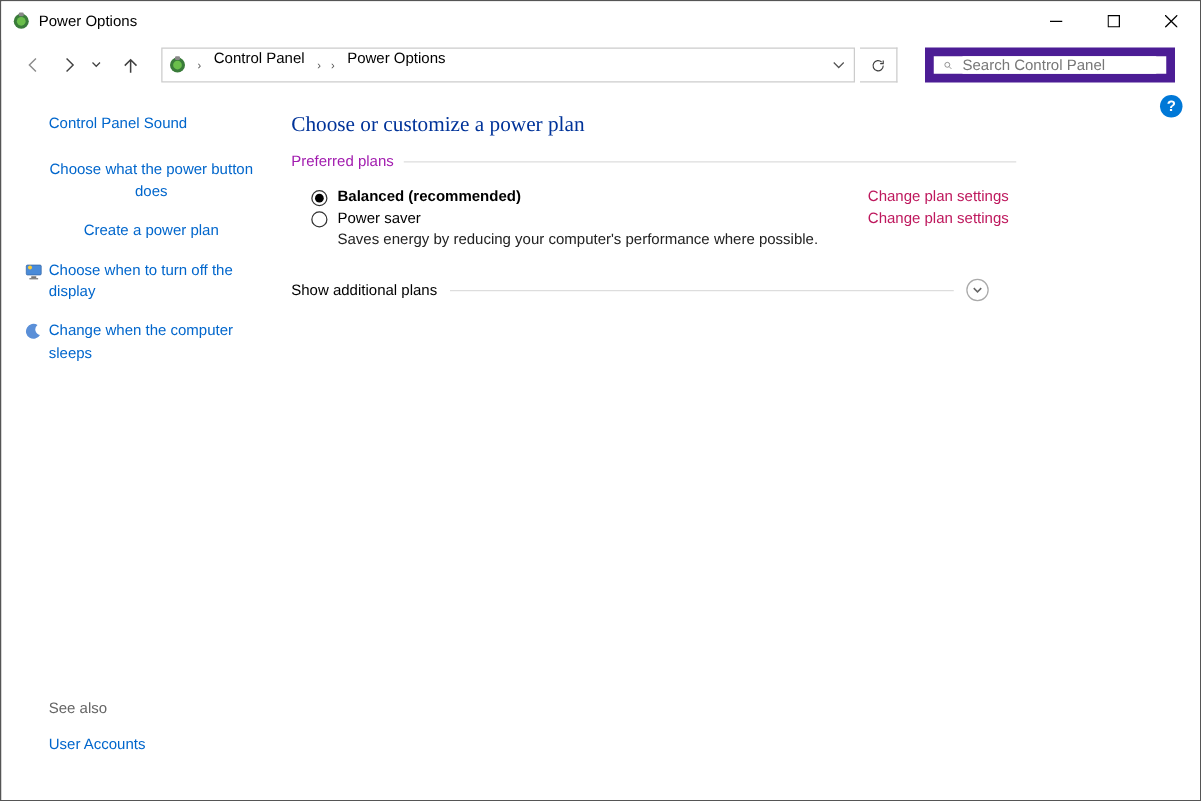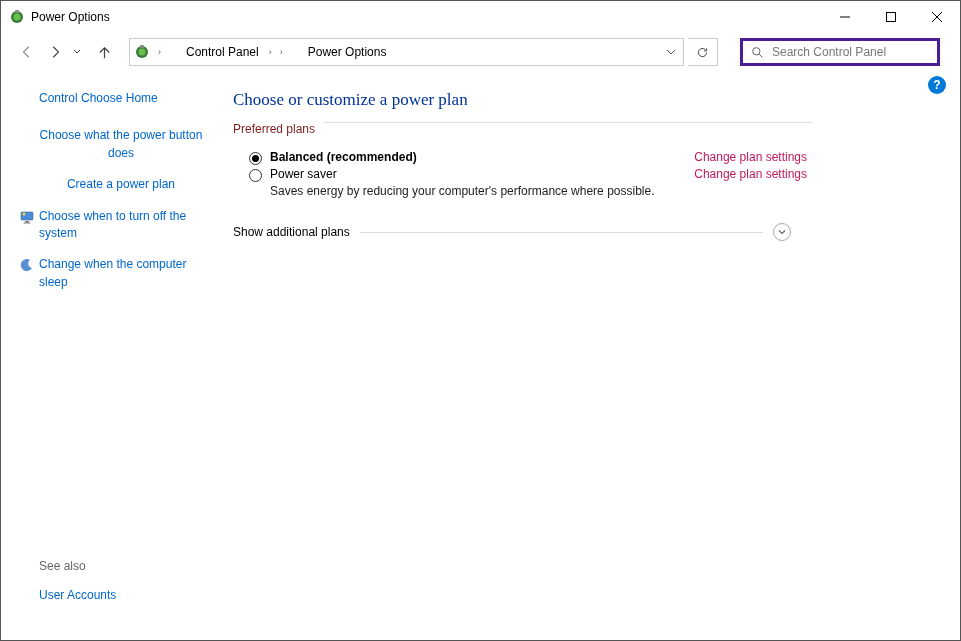"Control Panel" .crumb { align-items: center -> flex-start; margin-left: 15px -> none }
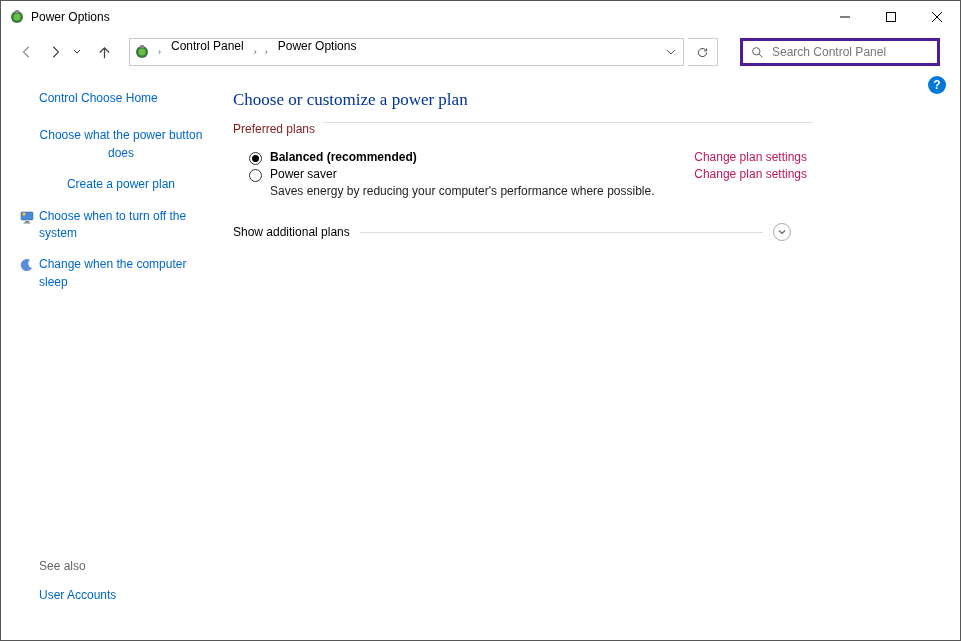"Search Control Panel" .searchbox { border: 3px solid #4c1d95 -> 7px solid #4c1d95 }
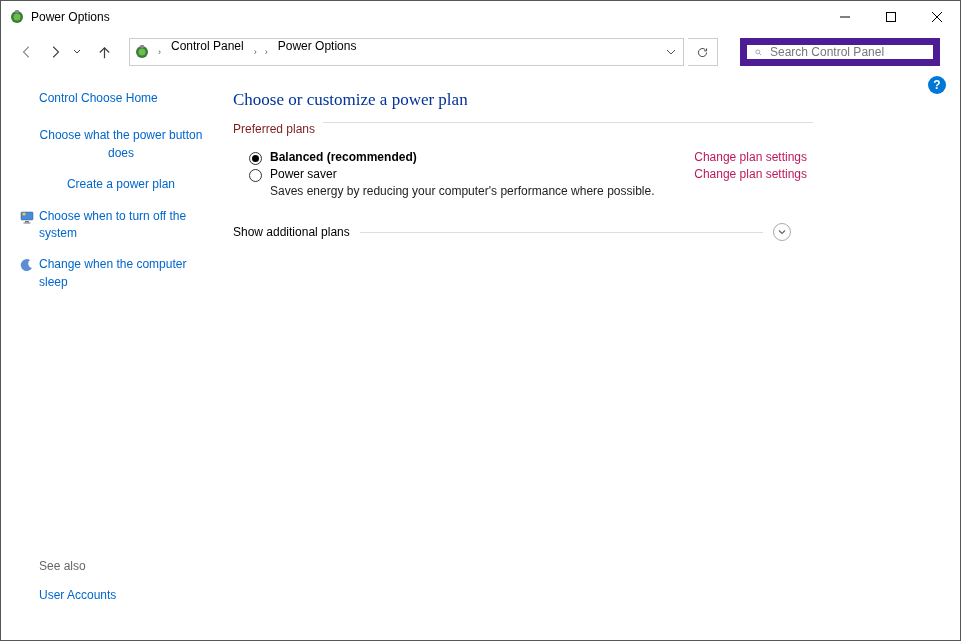"Control Choose Home" a.side-home { text: Choose Home -> Panel Sound }
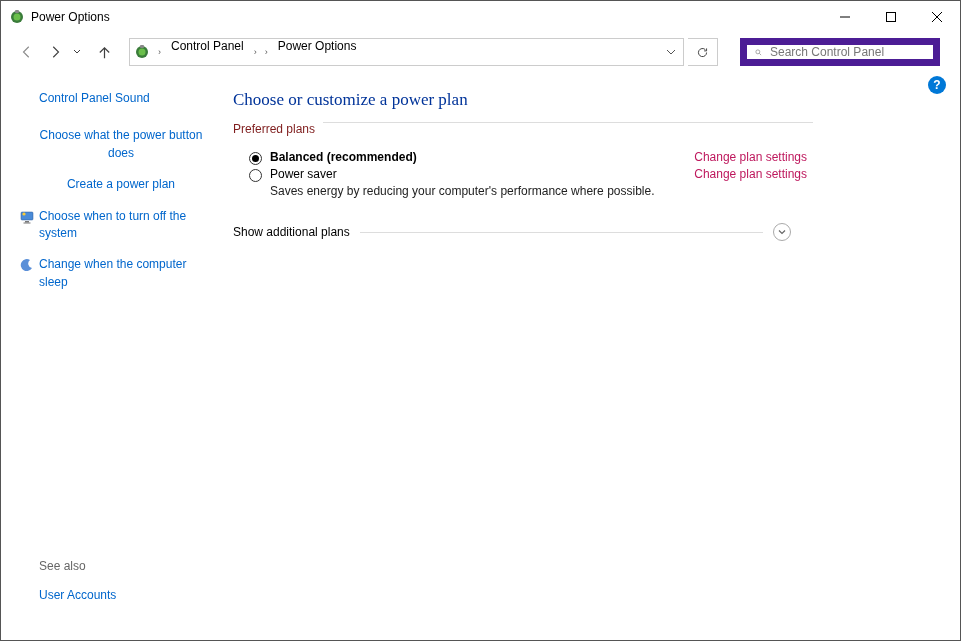"Preferred plans" .section-label { align-items: none -> center; color: #7f1d1d -> #a21caf }
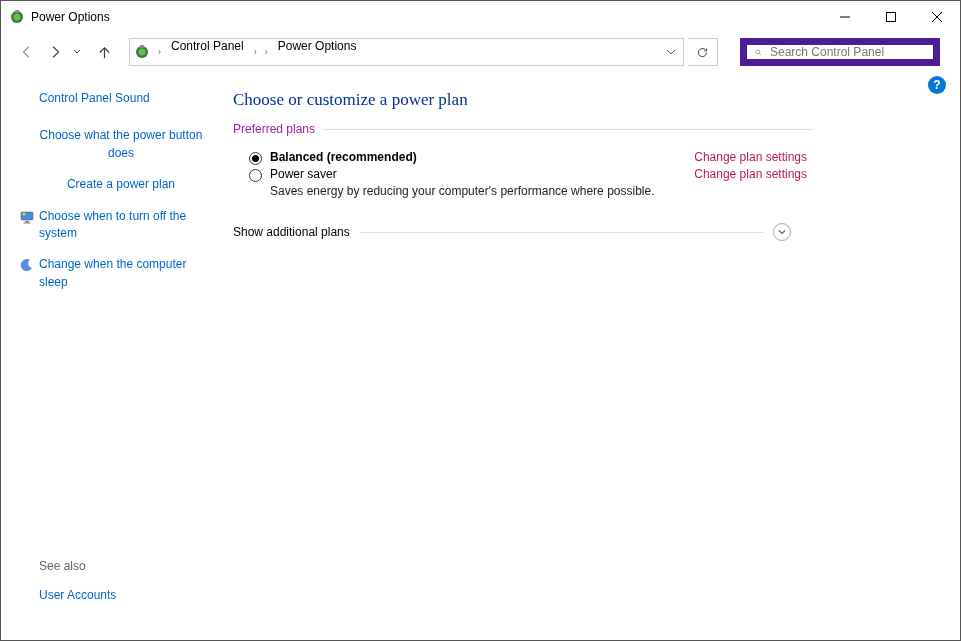"Choose when to turn off" a { text: system -> display }
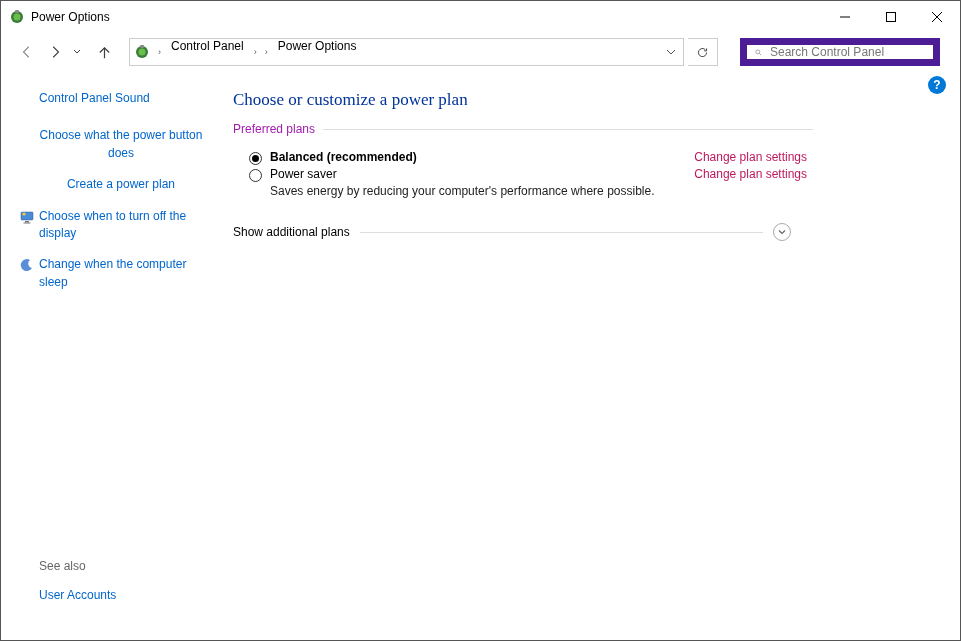"Change when the computer sleep" a { text: sleep -> sleeps }
